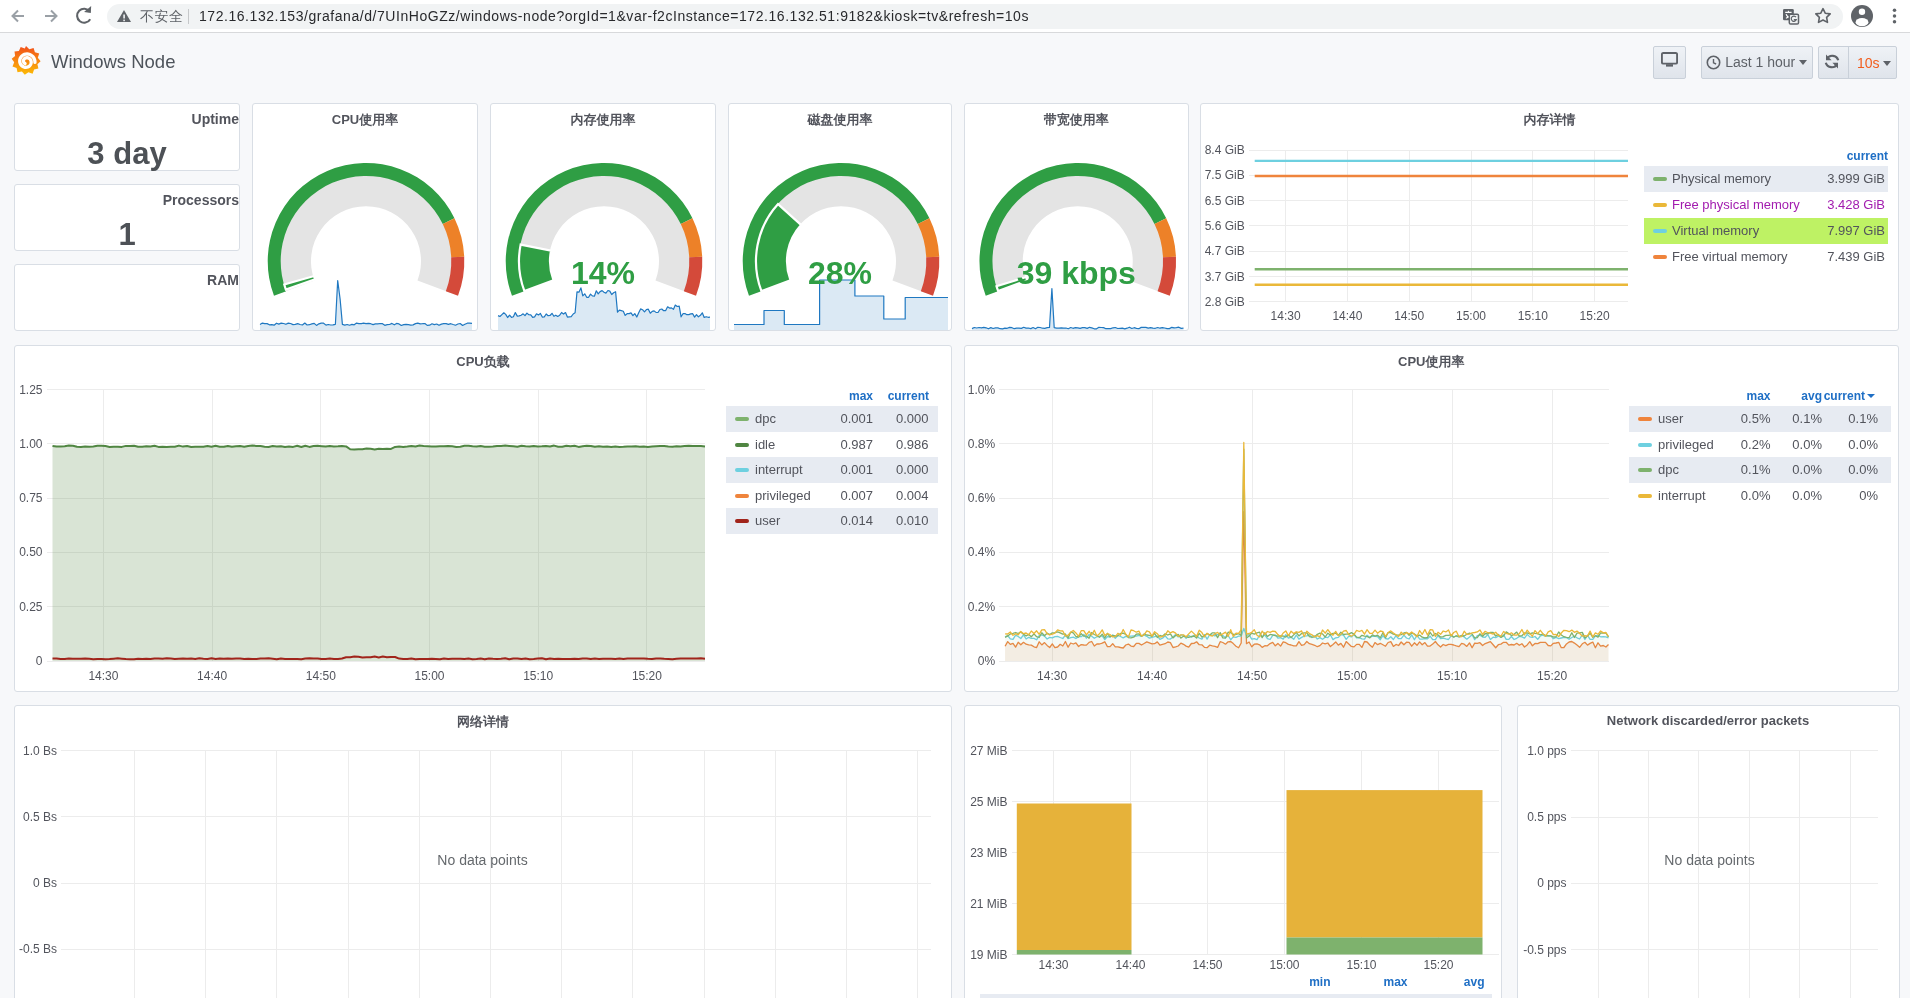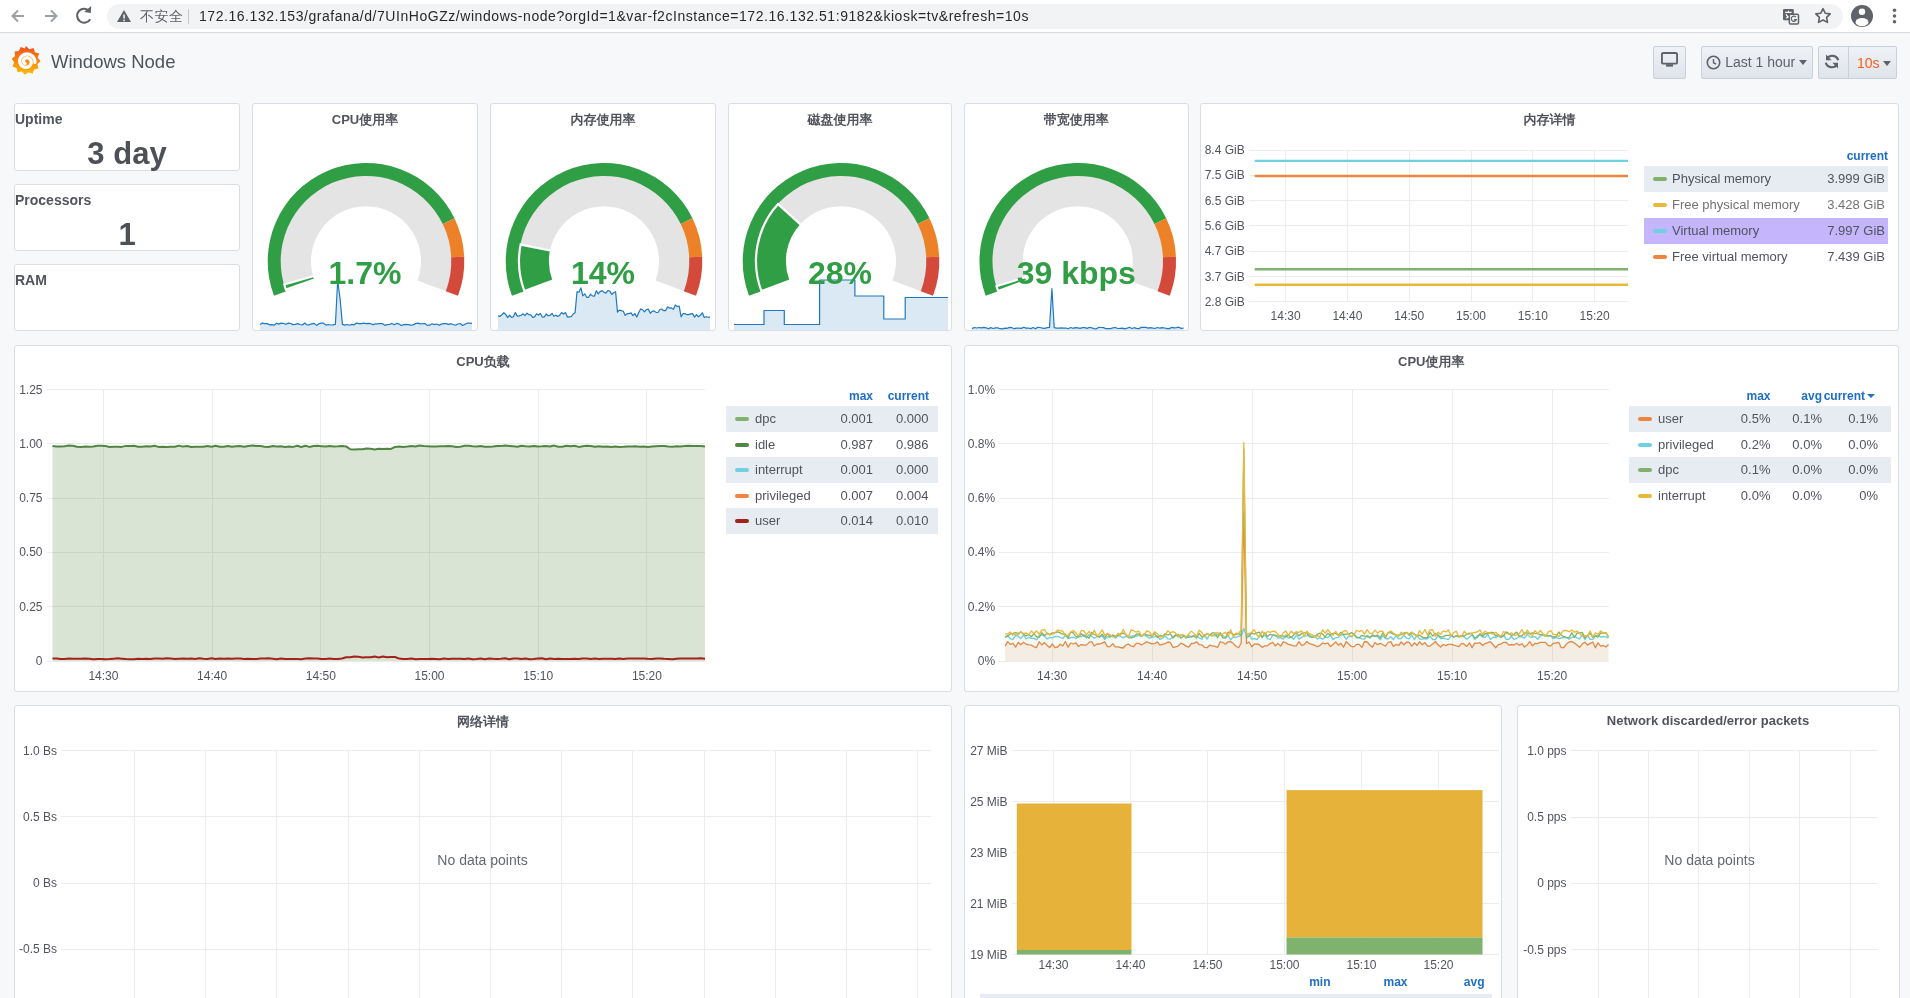"Uptime" .slabel { text-align: left -> right }
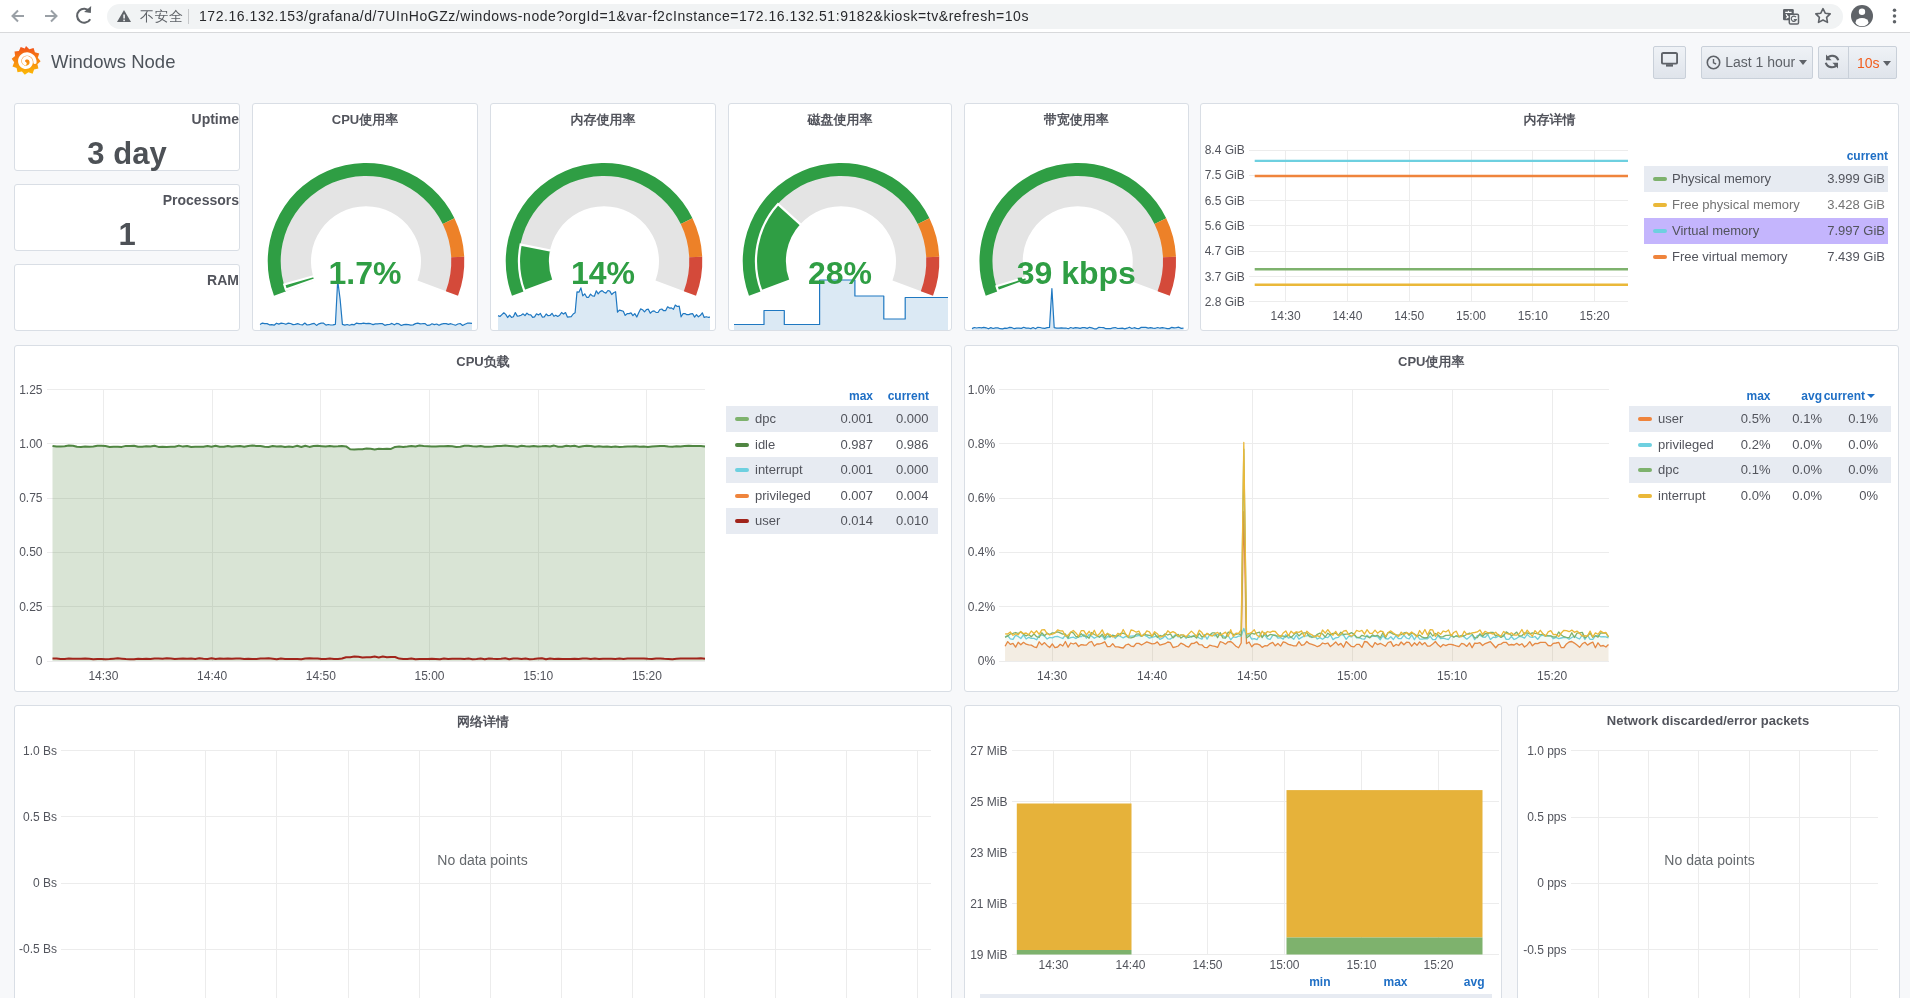"Free physical memory" div { color: #737373 -> #a21caf }
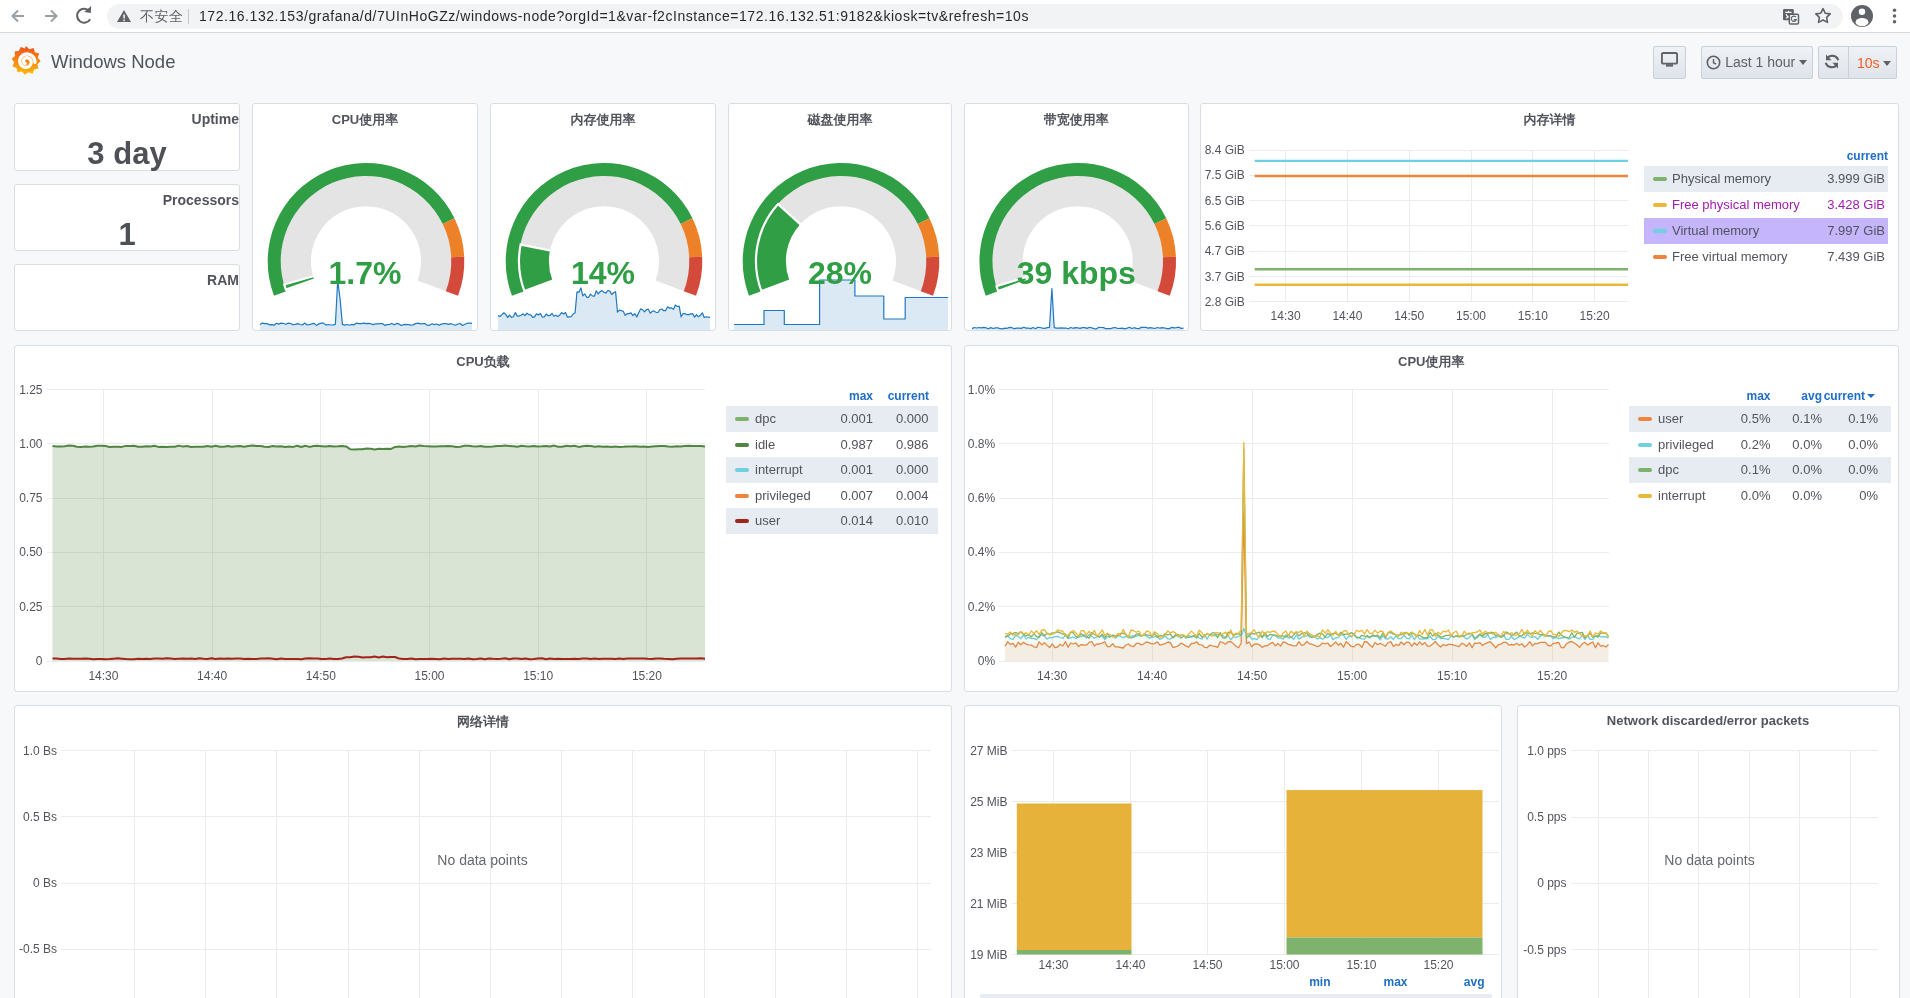"Virtual memory" div { background: #c4b5fd -> #bef264 }
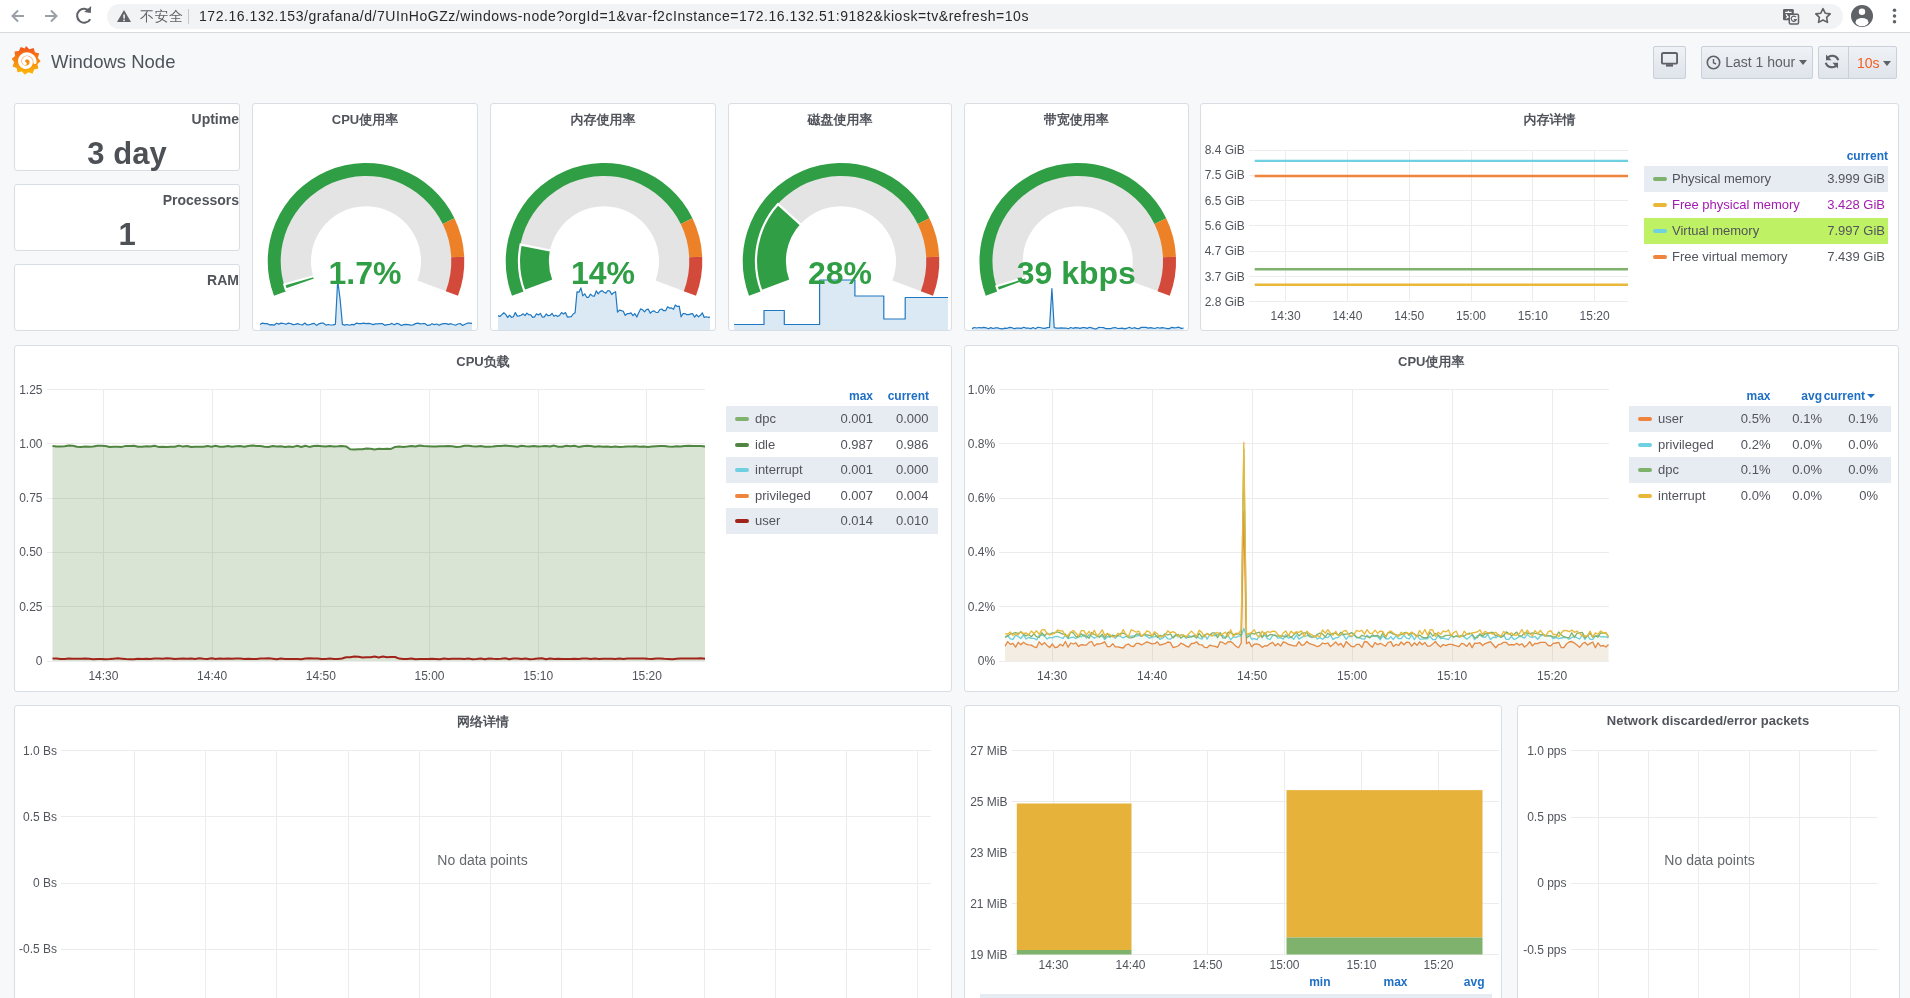"1.7%" div.gval { html: <div>1.7%</div> -> none }
